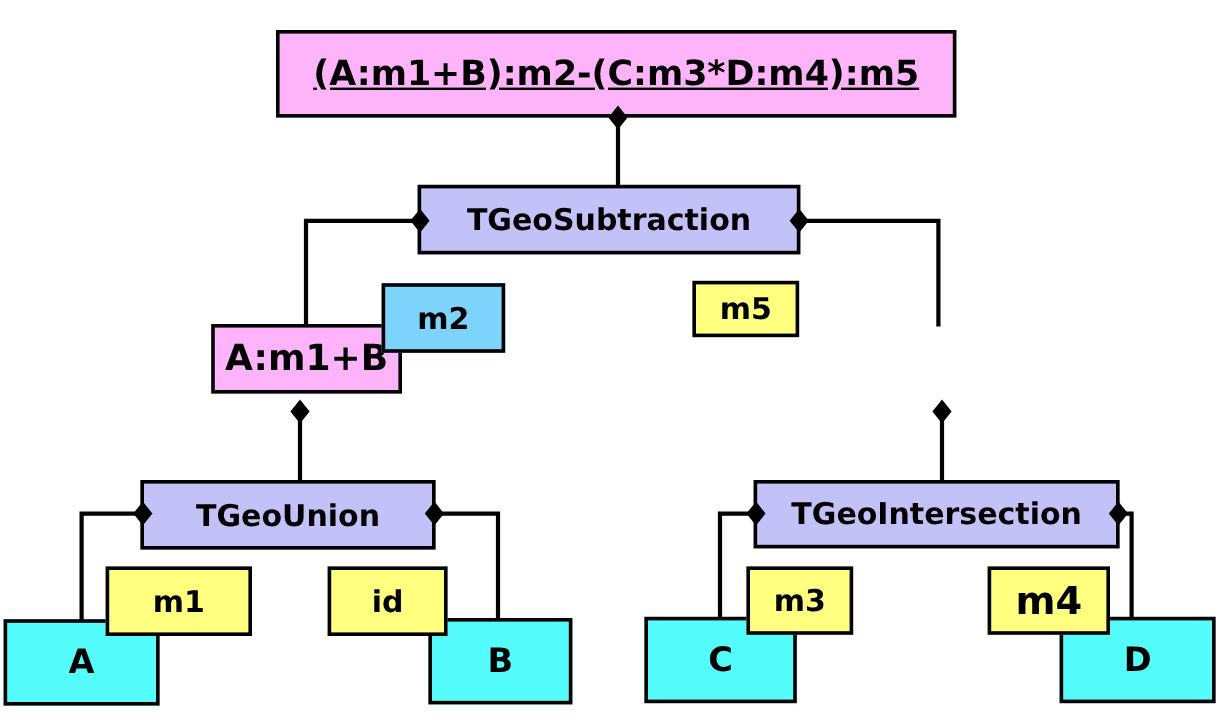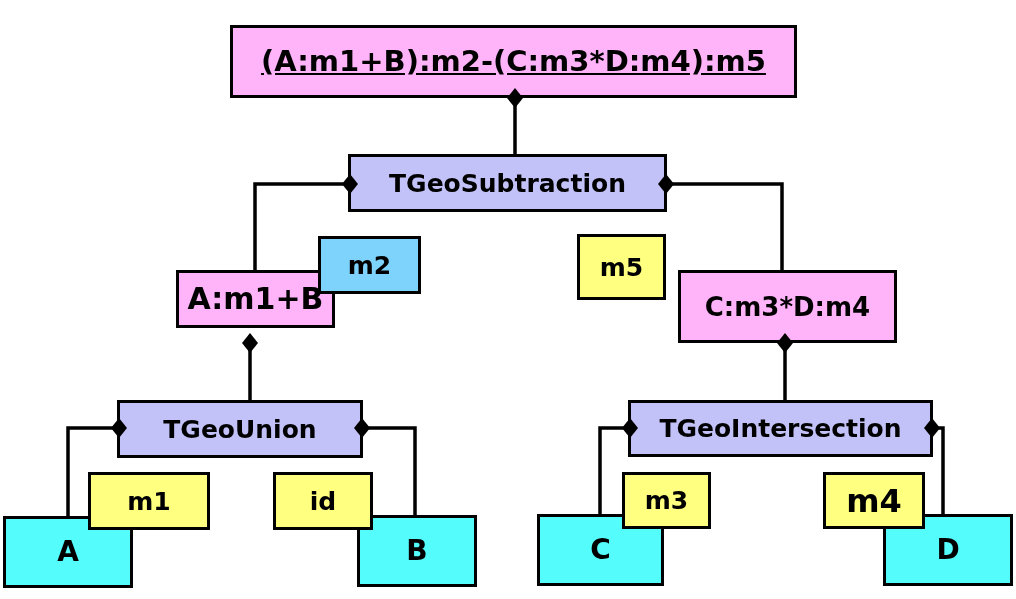"m5" .n-m5 { height: 66px -> 47px }
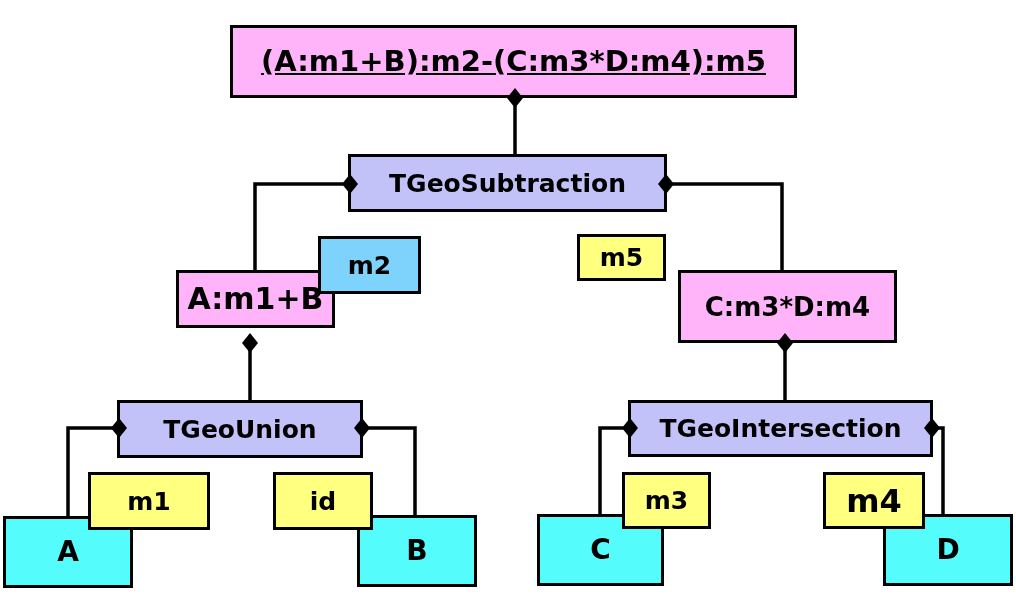"C:m3*D:m4" div.node { html: <div>C:m3*D:m4</div> -> none }
